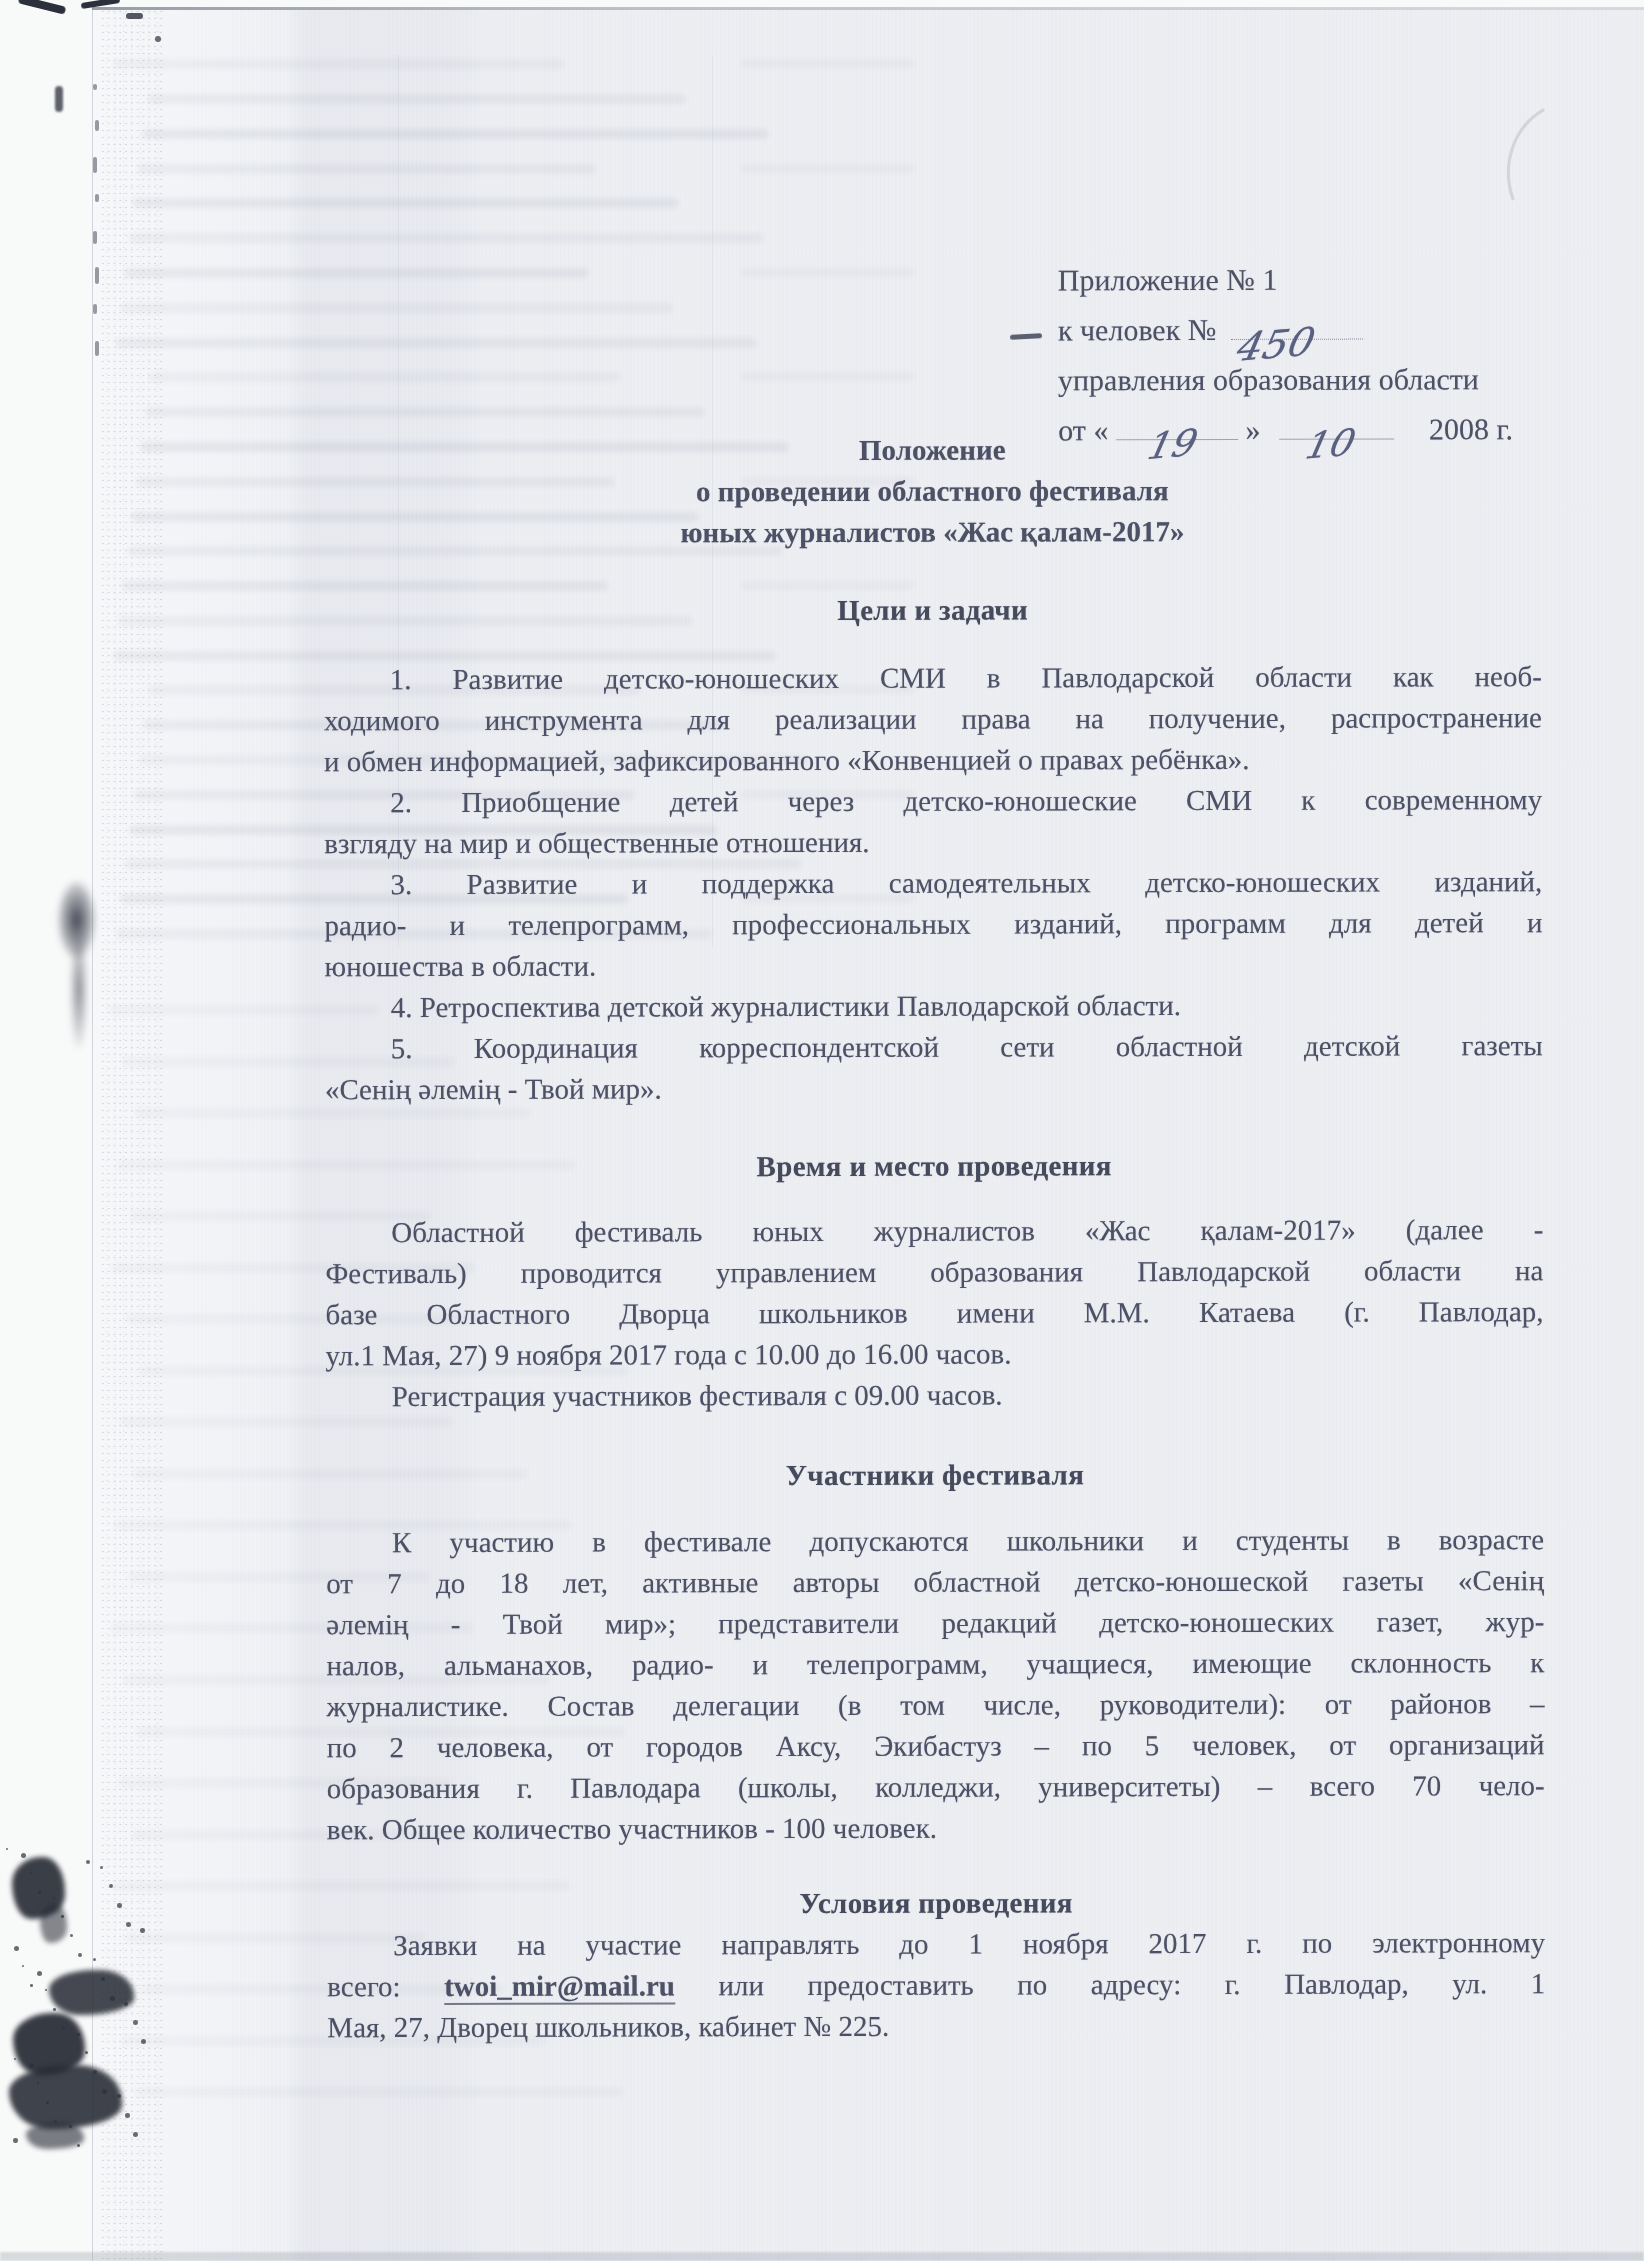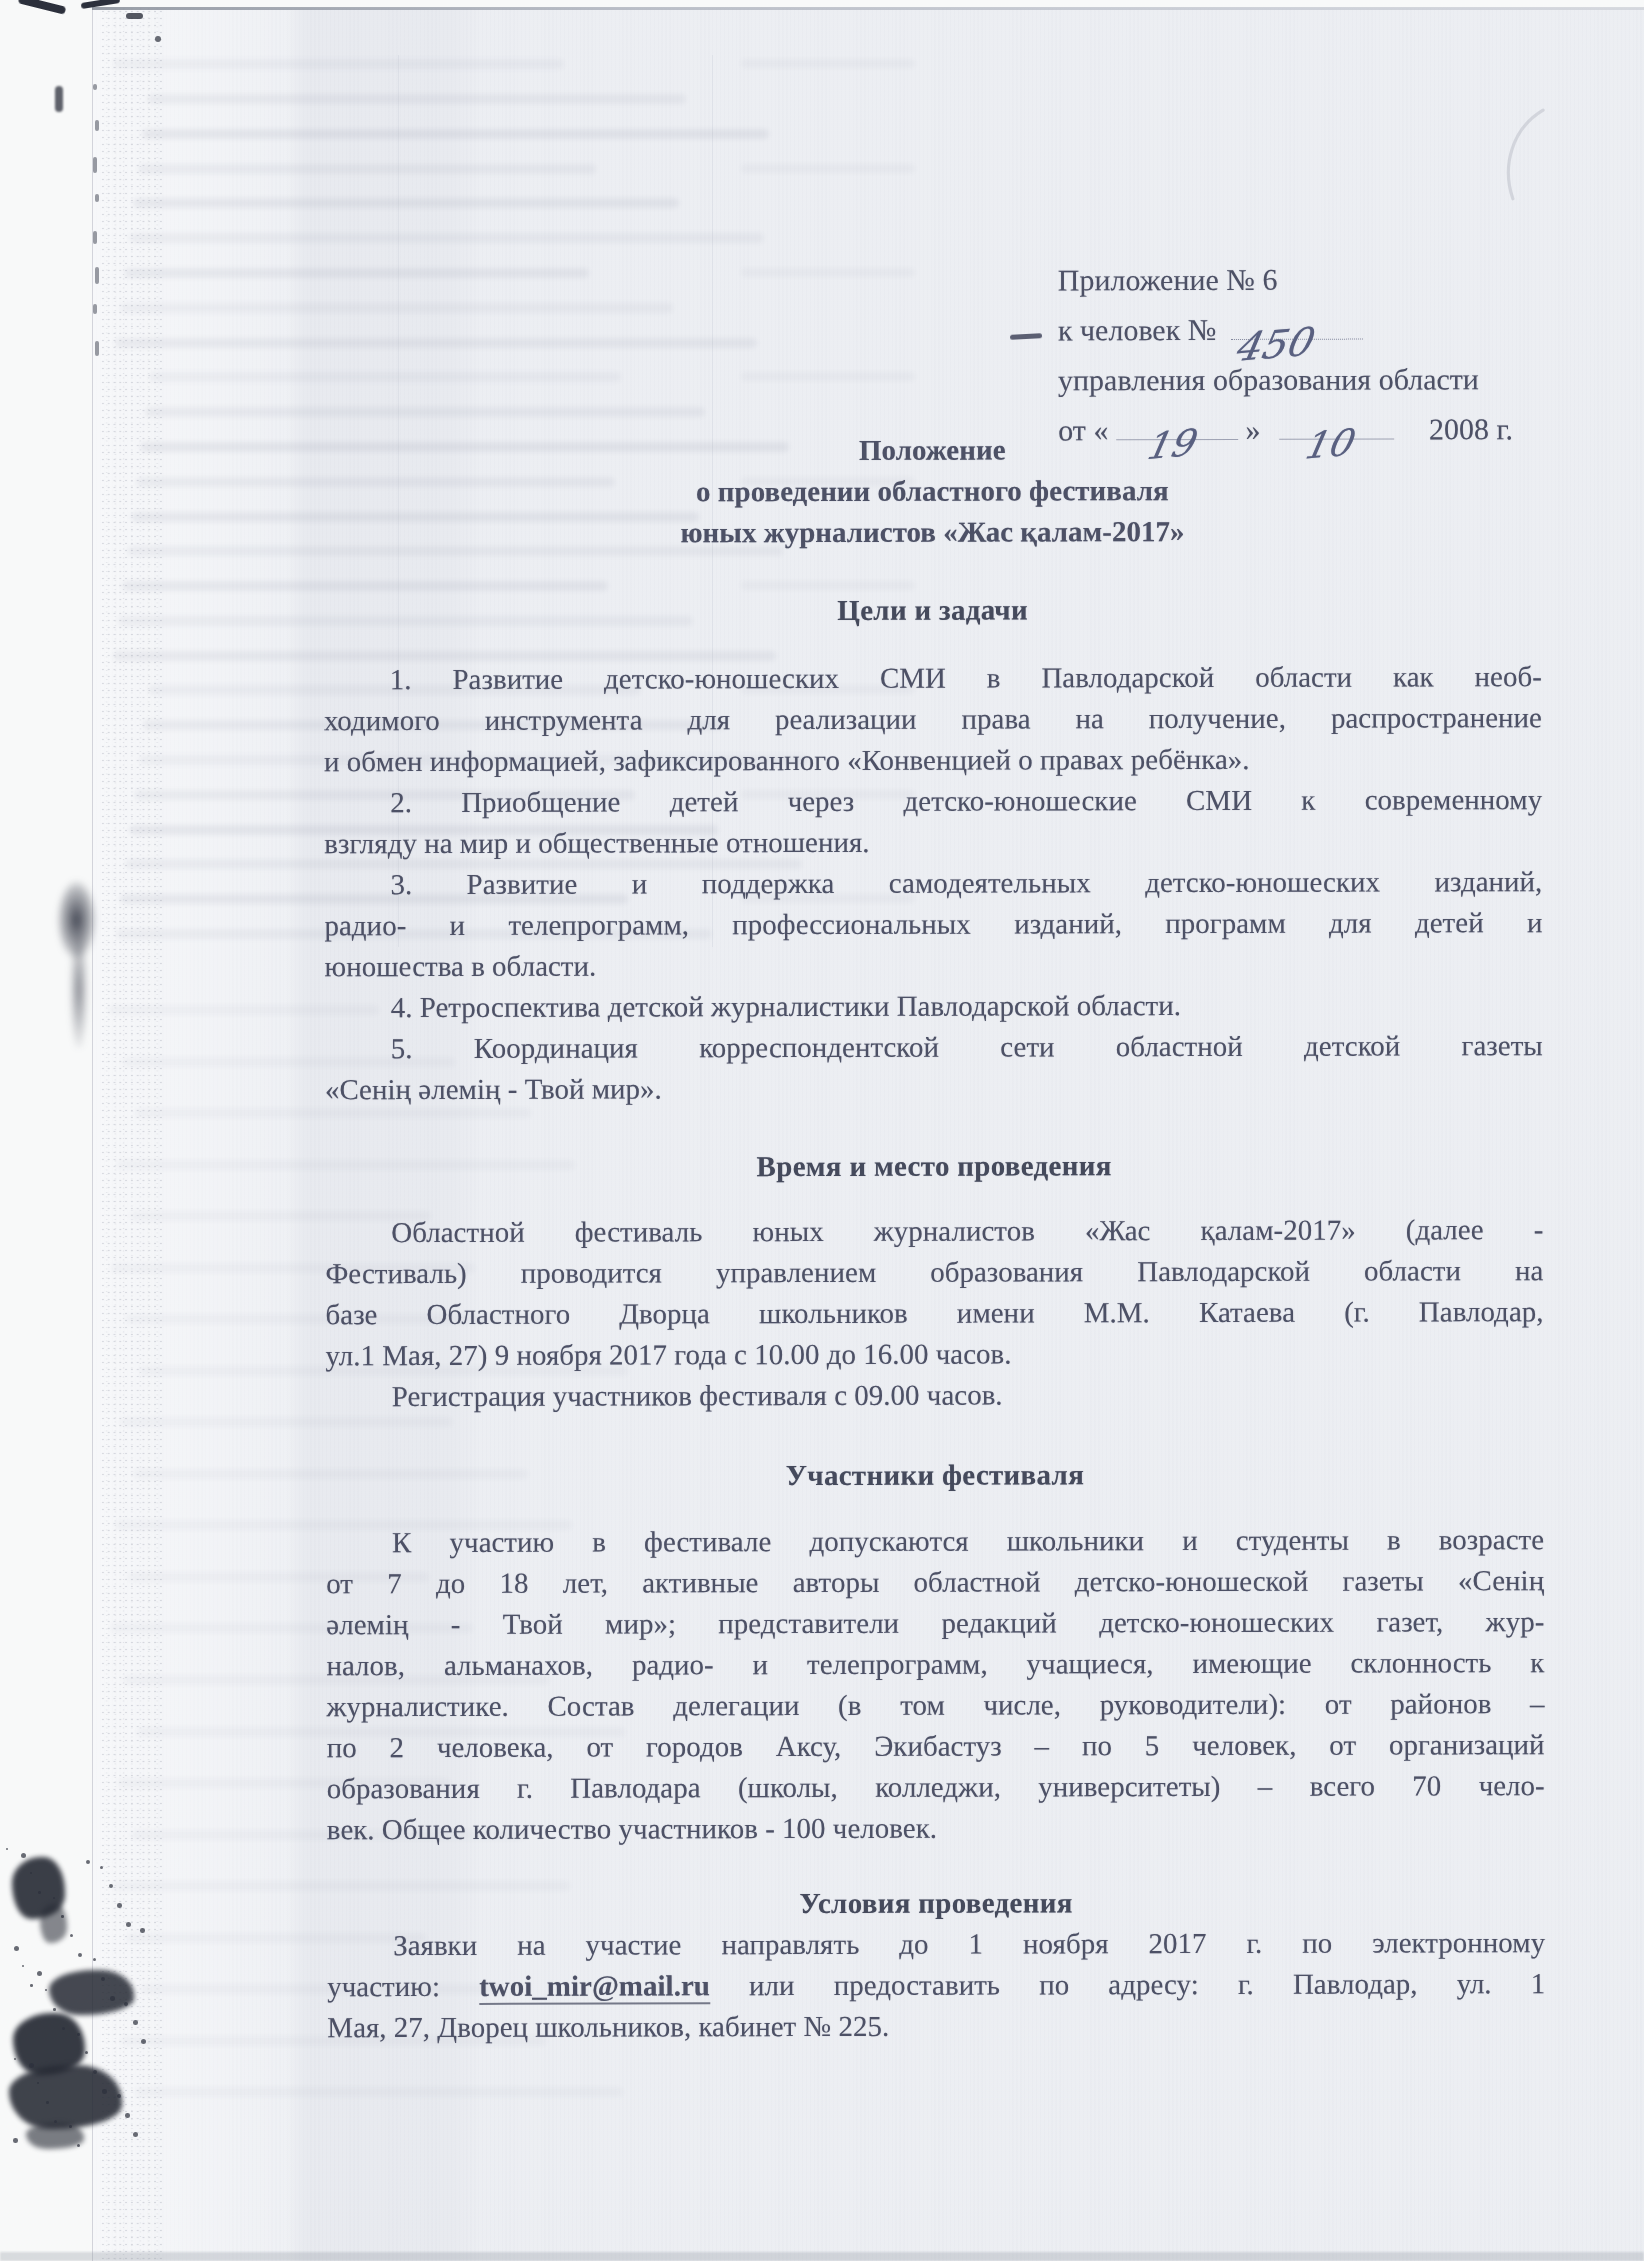"Приложение № 6" span { text: 6 -> 1 }
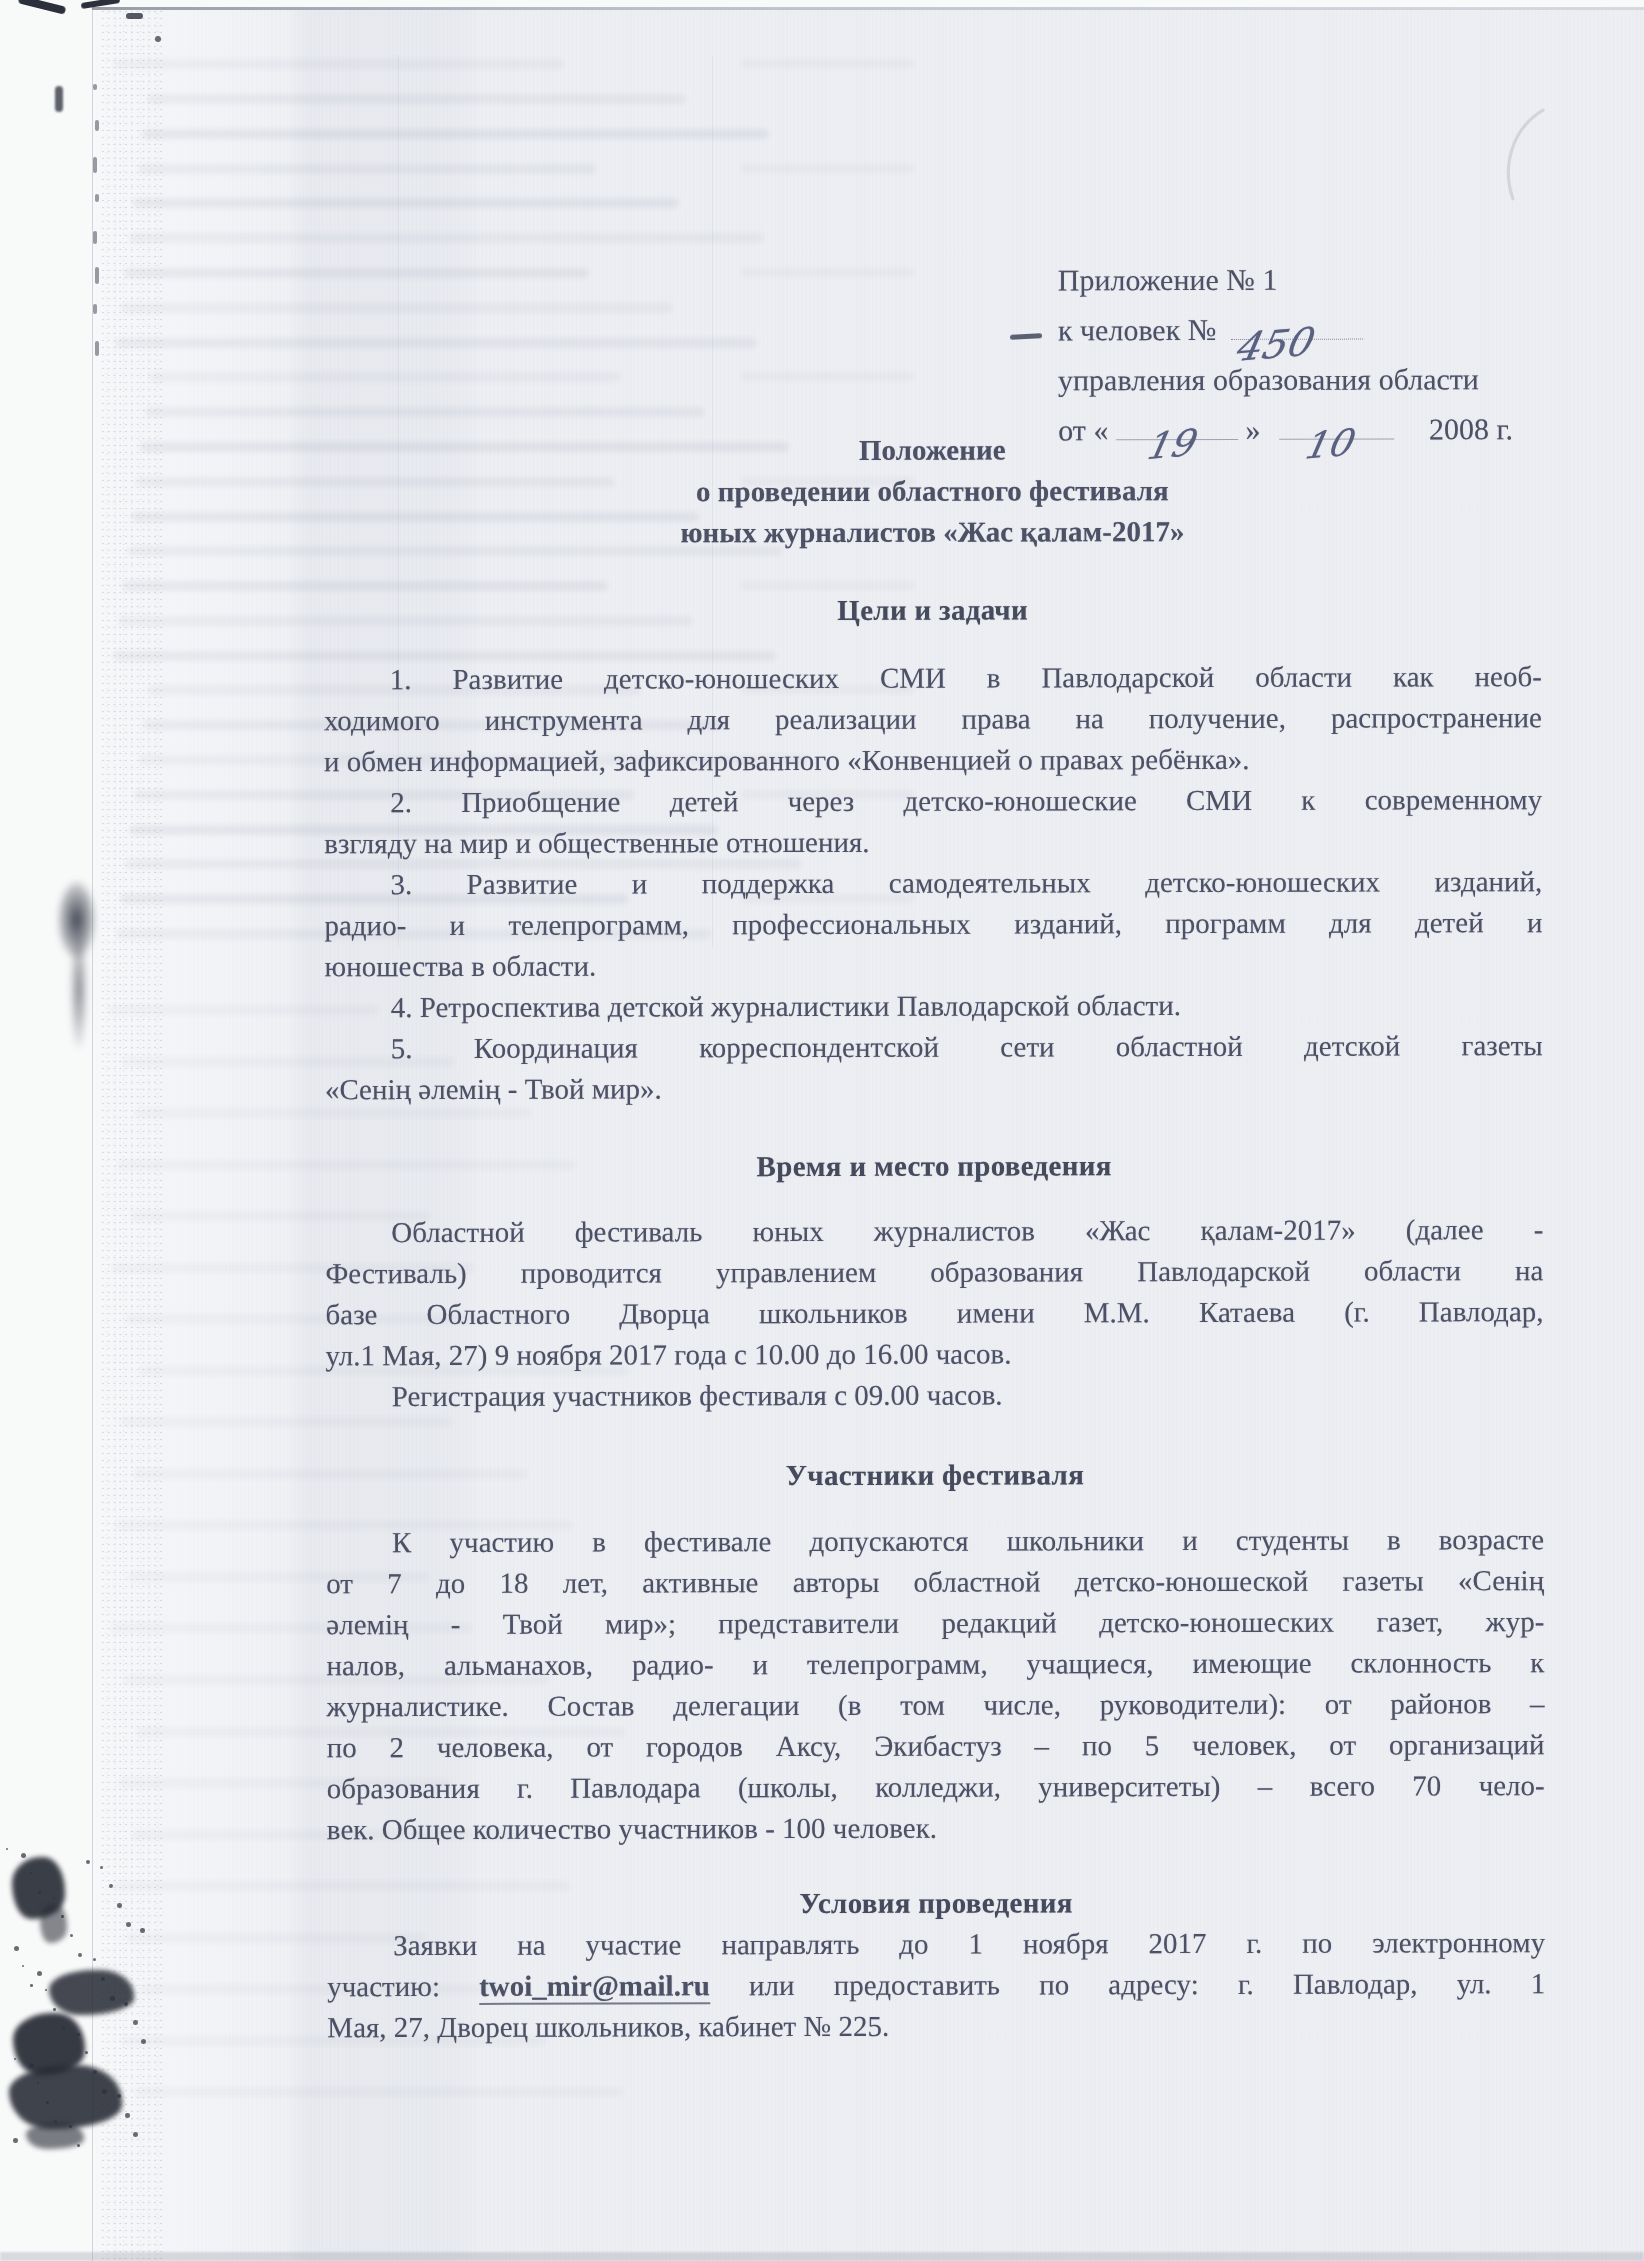"участию:" span { text: участию -> всего }
